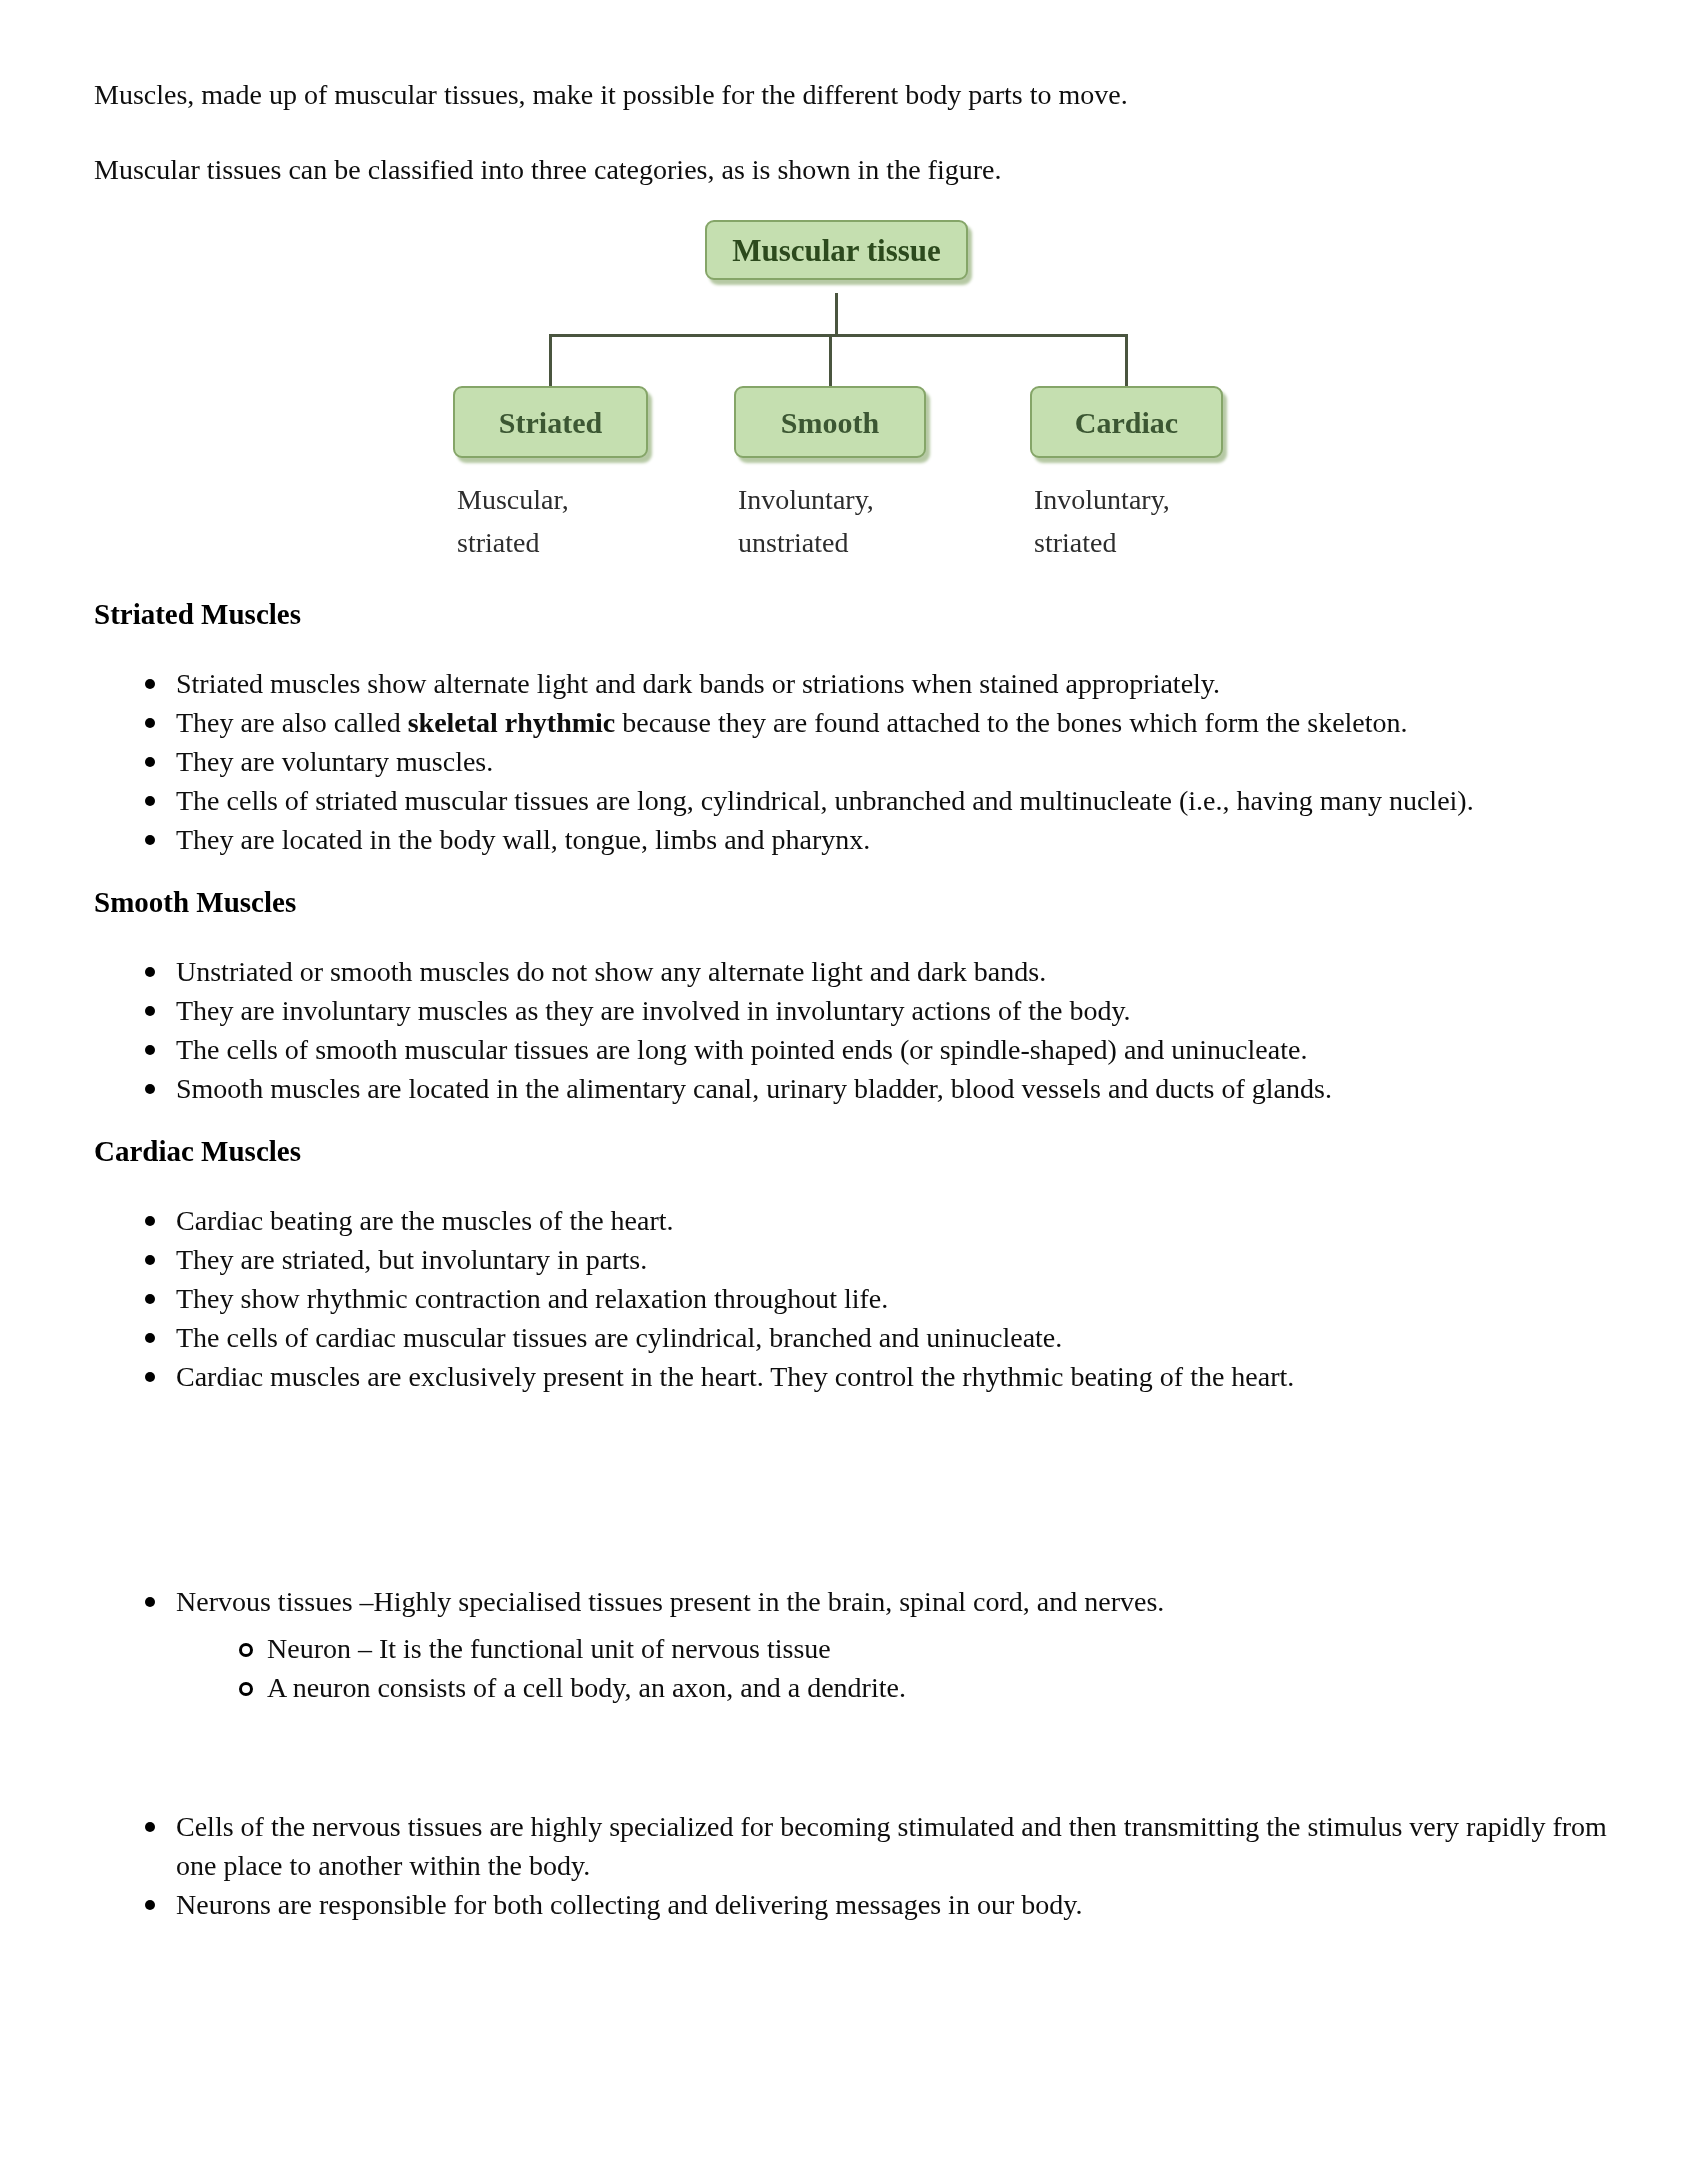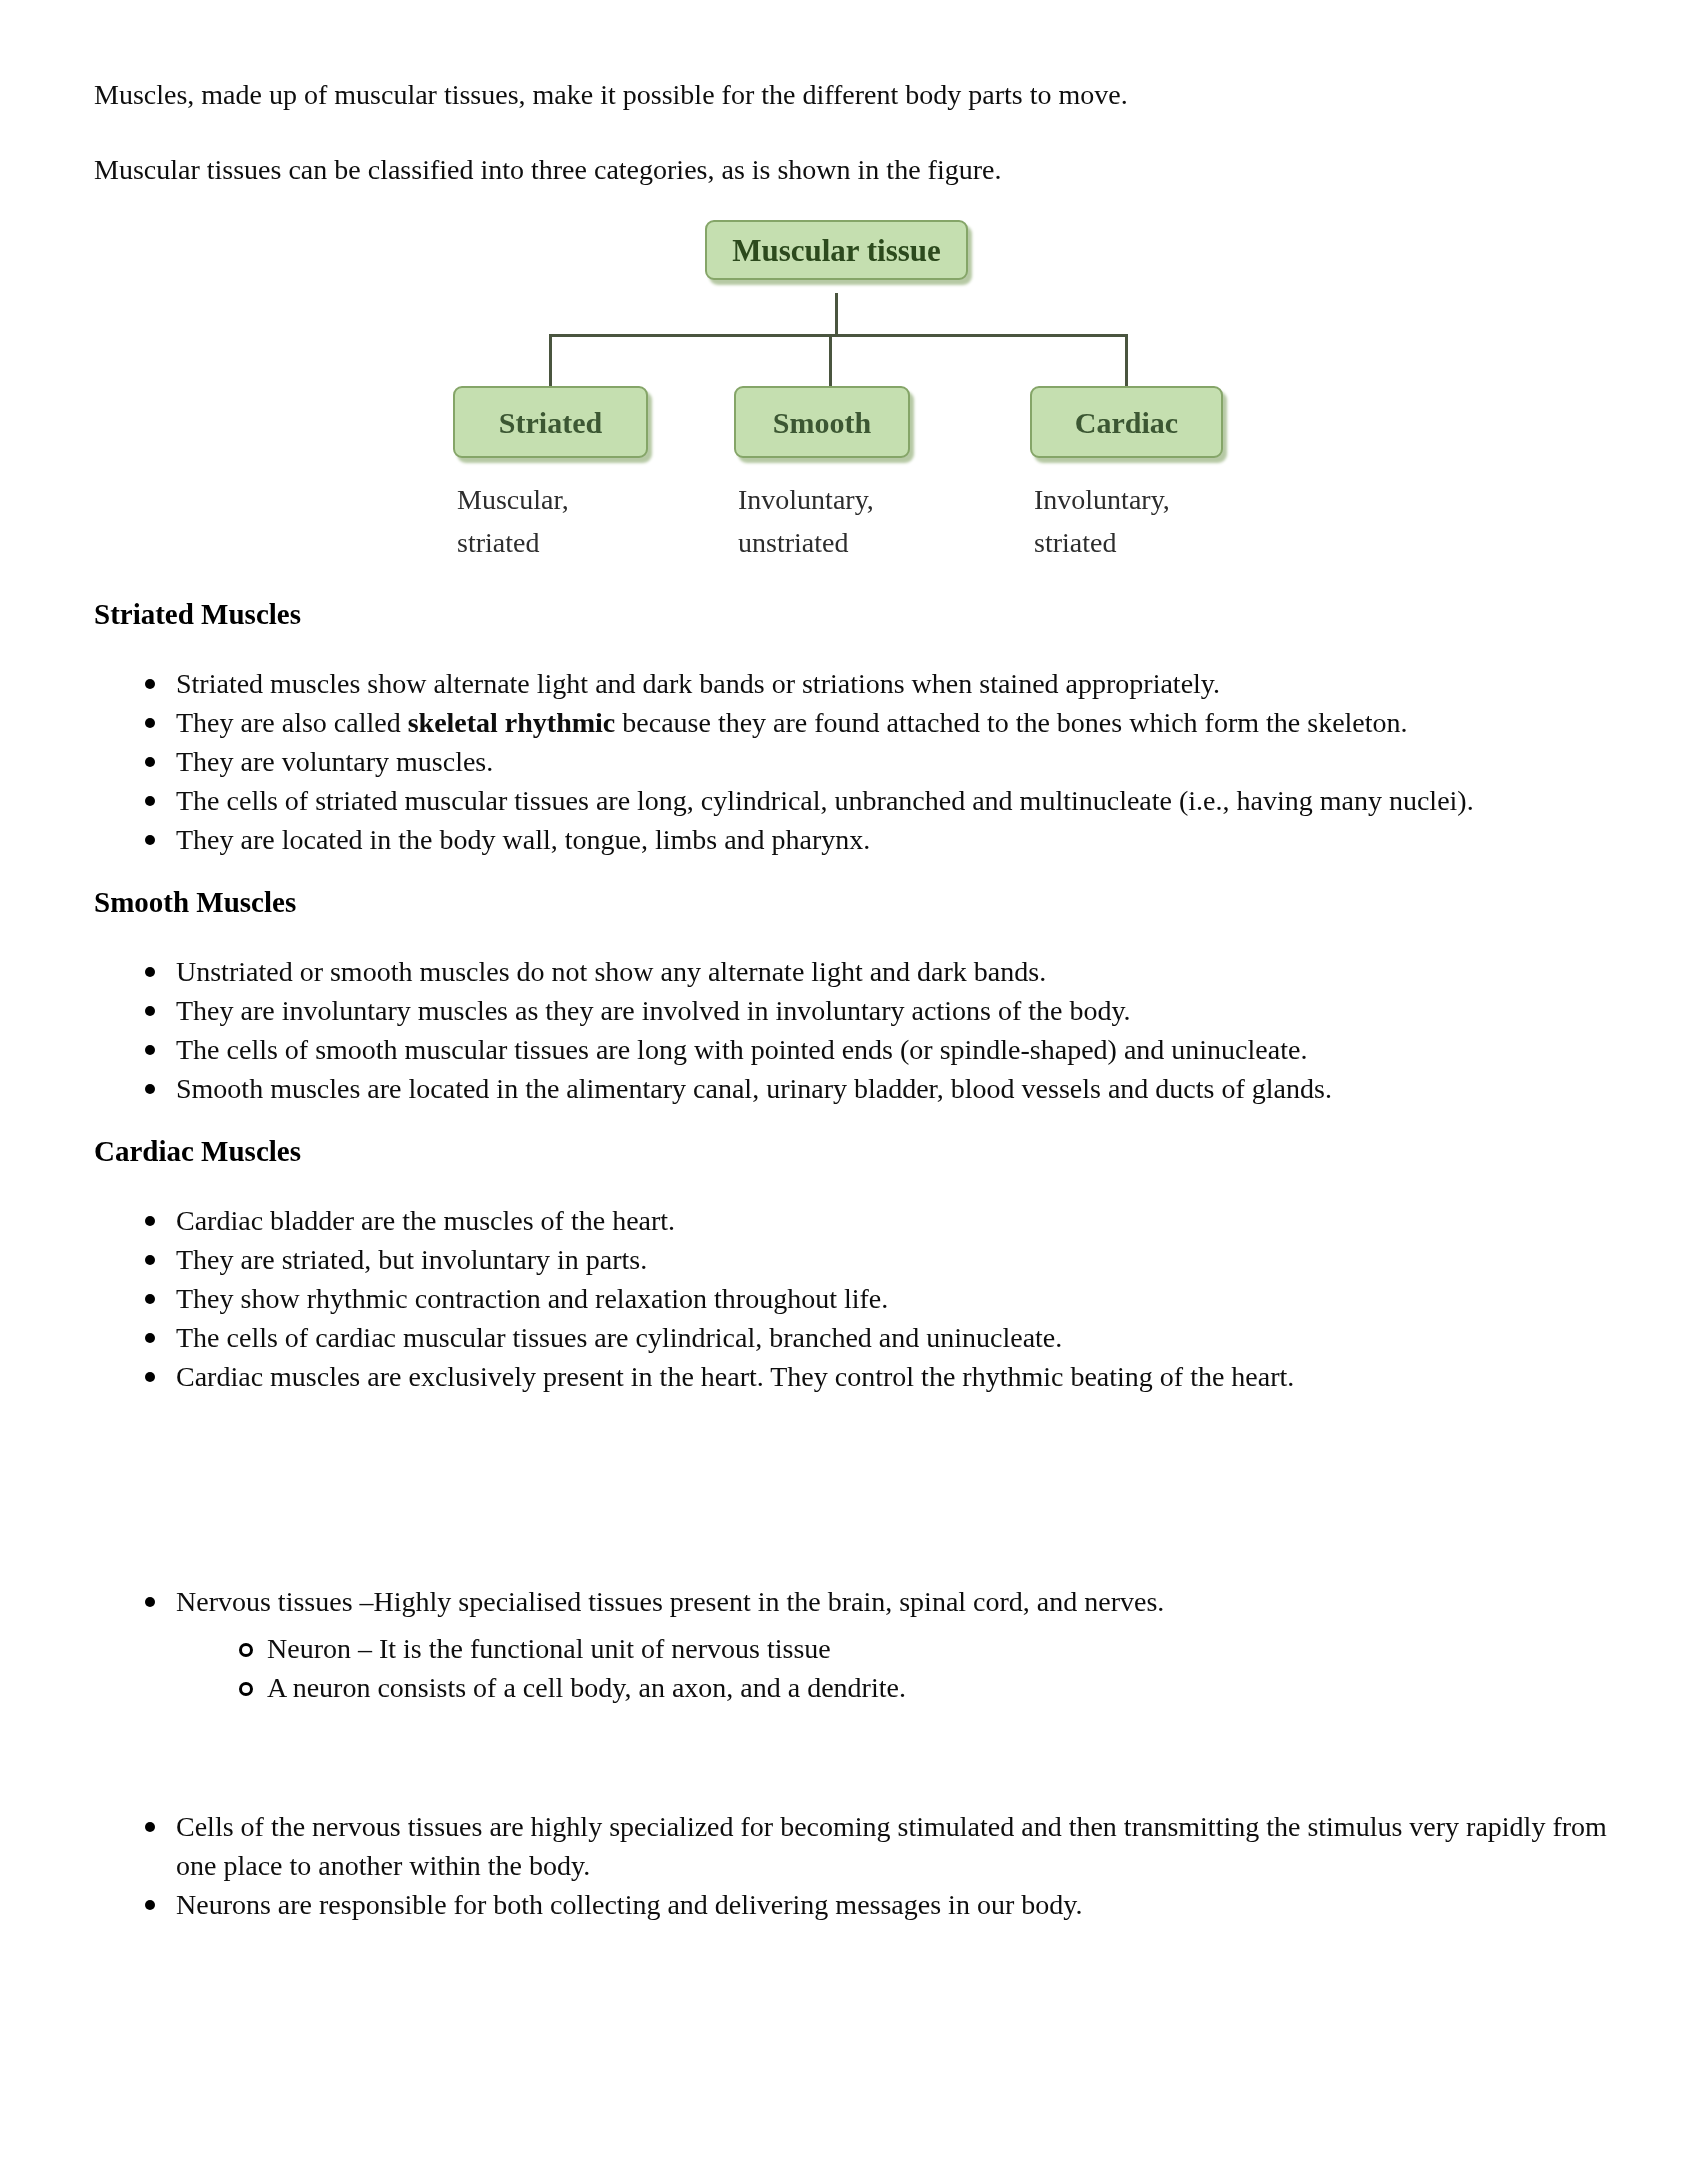"Smooth" .dbox-c2 { width: 176px -> 192px }
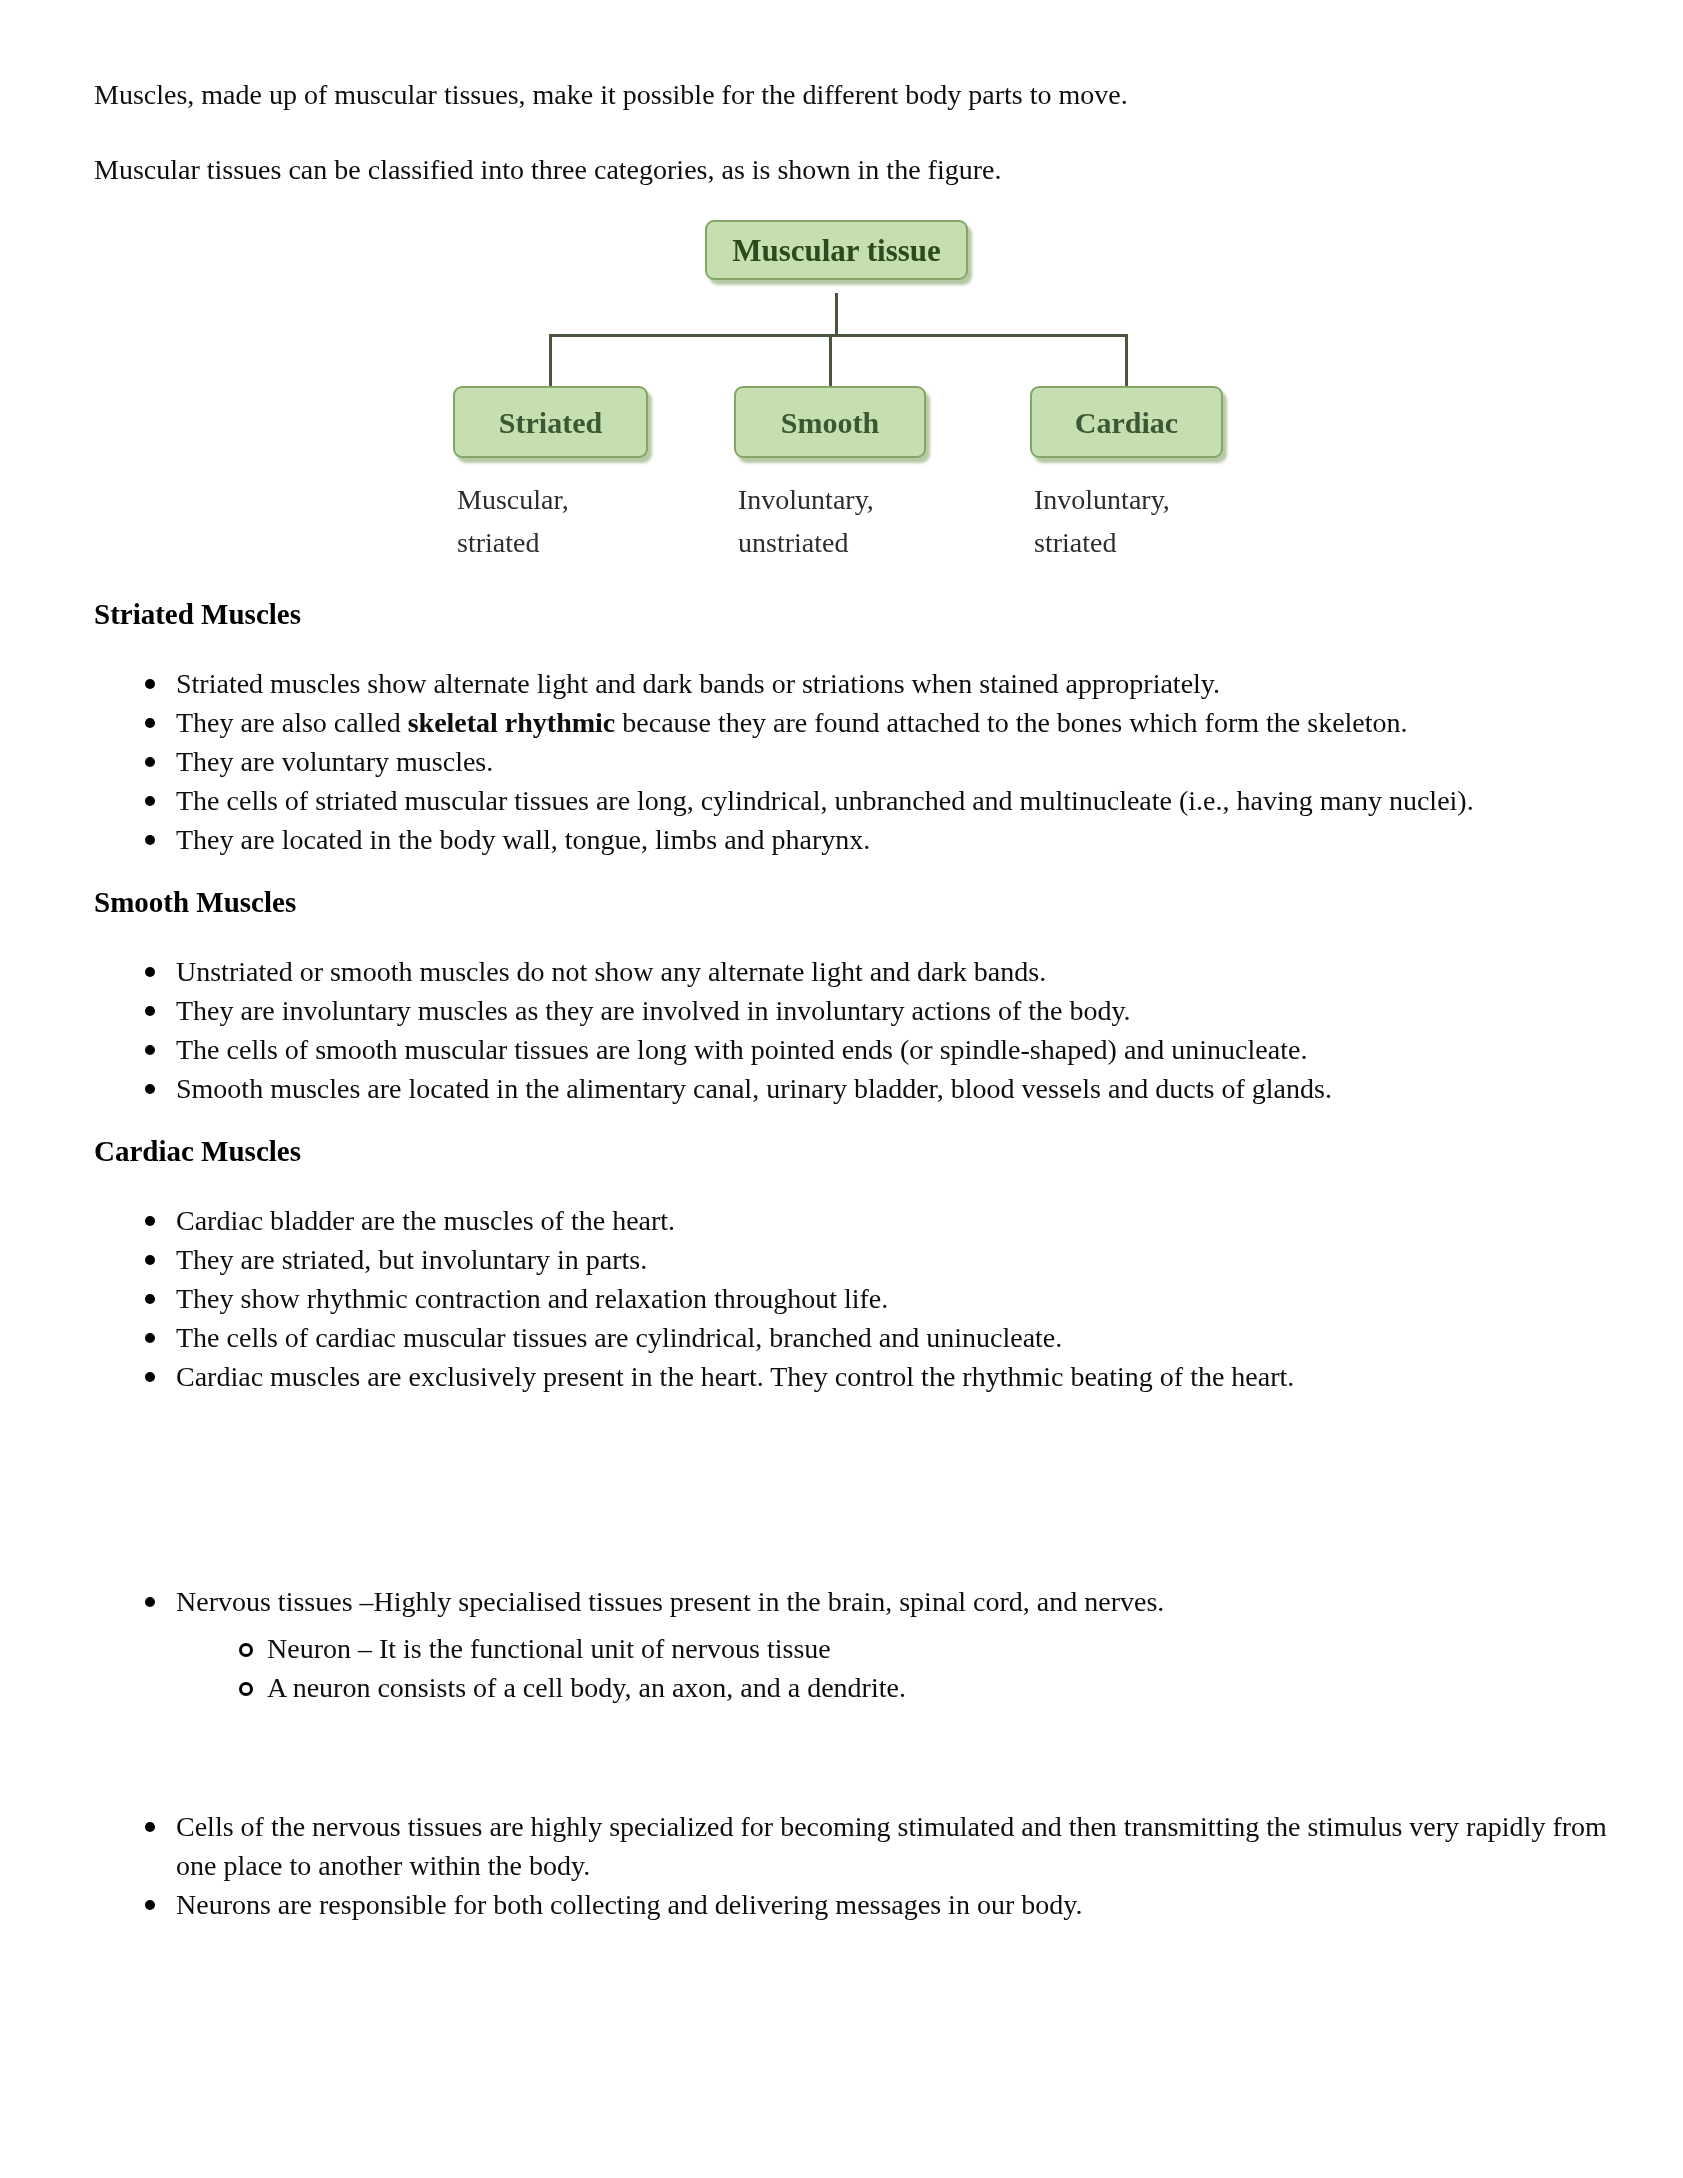"Cardiac bladder are the muscles" span { text: bladder -> beating }
